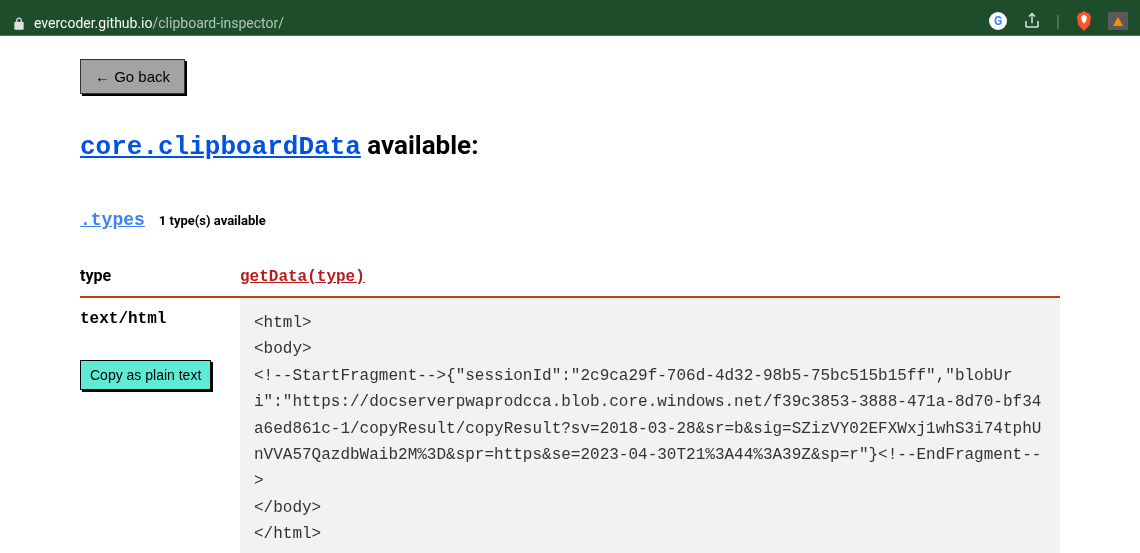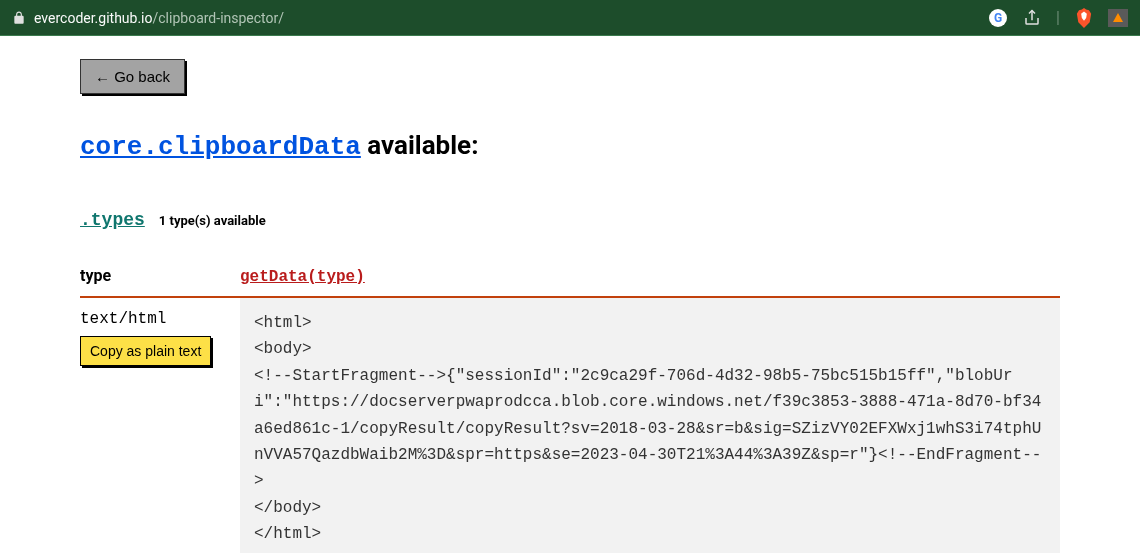"evercoder.github.io/clipboard-inspector/" .browser-bar { align-items: center -> flex-end; padding: 12px 12px -> 4px 12px }
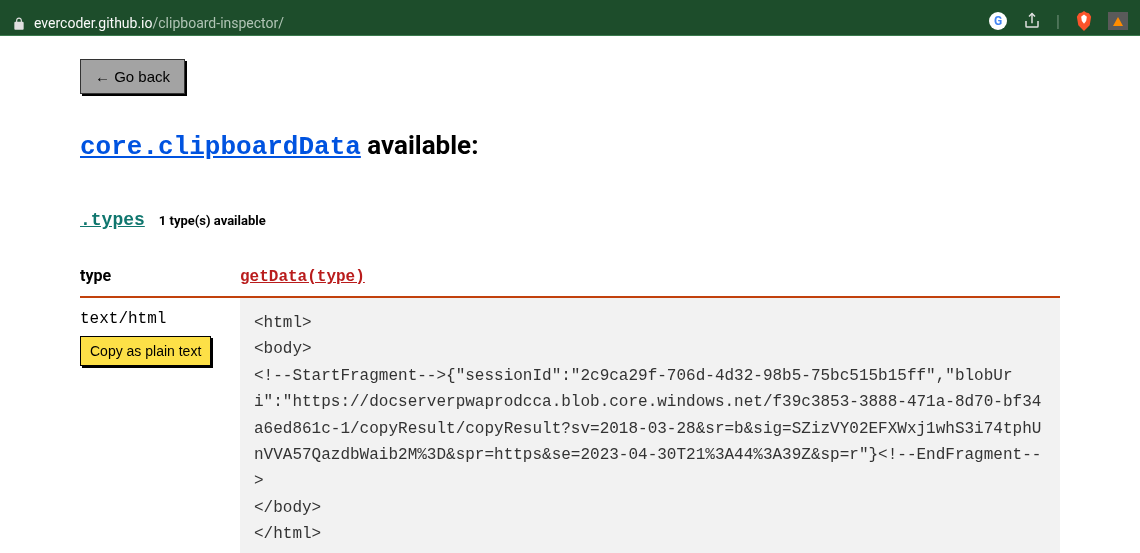".types" .types-label { color: #0f766e -> #3b82f6 }
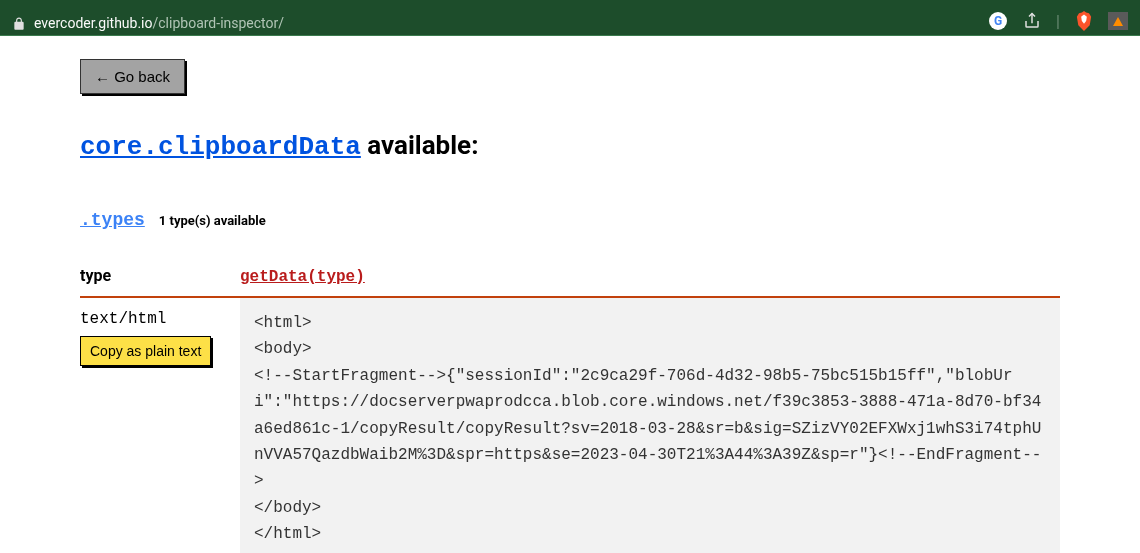"text/html" .cell-type-val { font-weight: 400 -> 700; margin-bottom: 0 -> 16px }
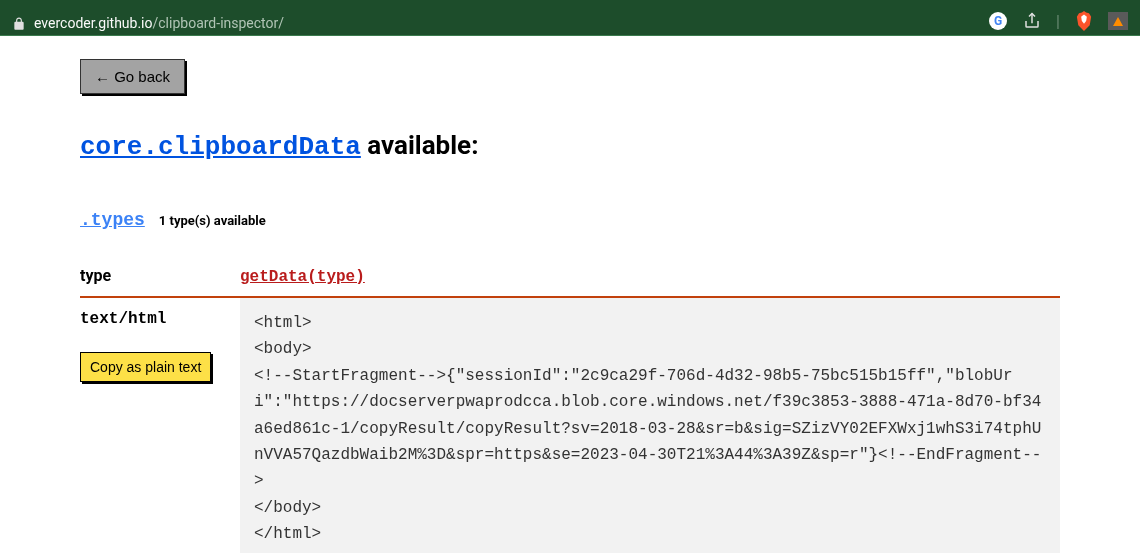"Copy as plain text" .copy-btn { background: #fde047 -> #5eead4; margin-top: 8px -> 16px }
